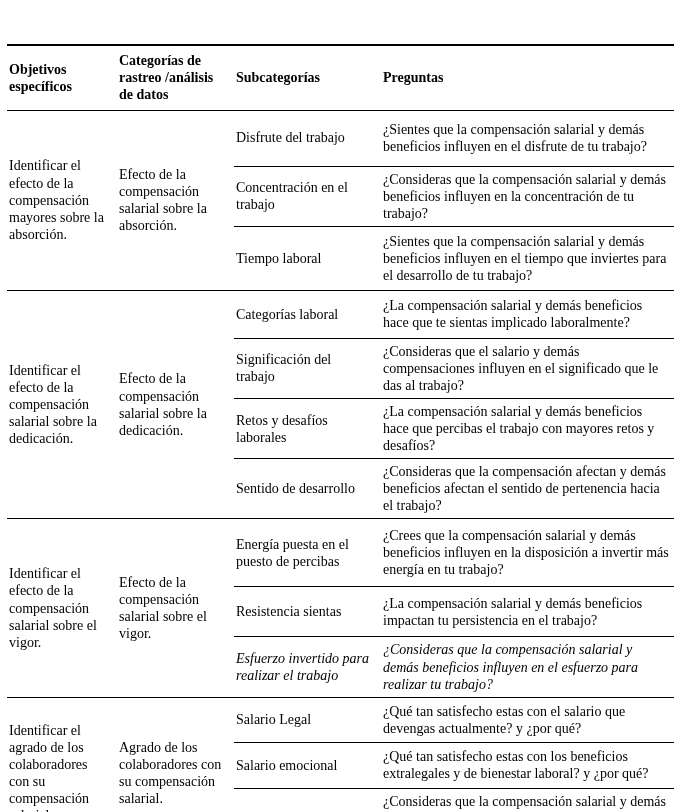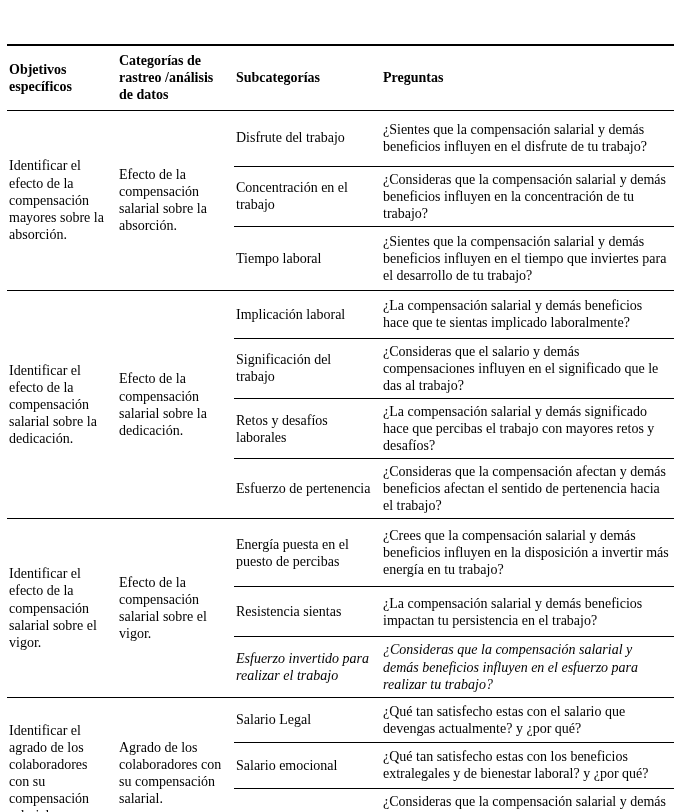"Implicación laboral" td.sub { text: Implicación -> Categorías }
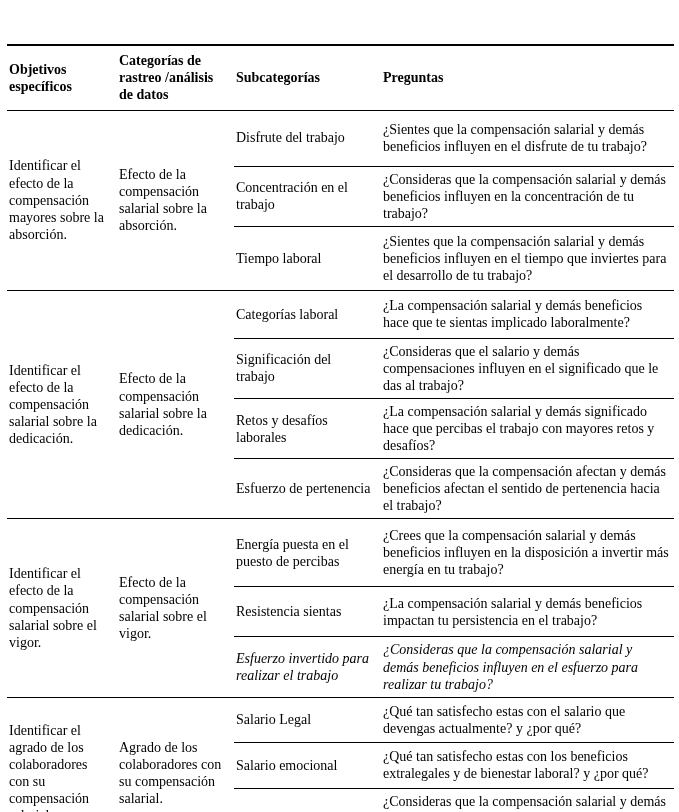"¿La compensación salarial y demás significado" td.que { text: significado -> beneficios }
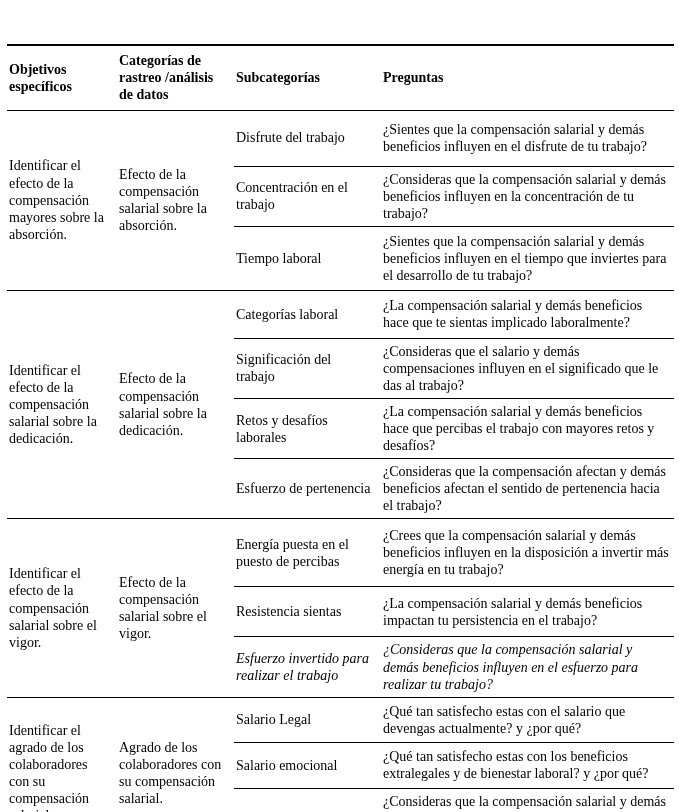"Esfuerzo de pertenencia" td.sub { text: Esfuerzo de pertenencia -> Sentido de desarrollo }
